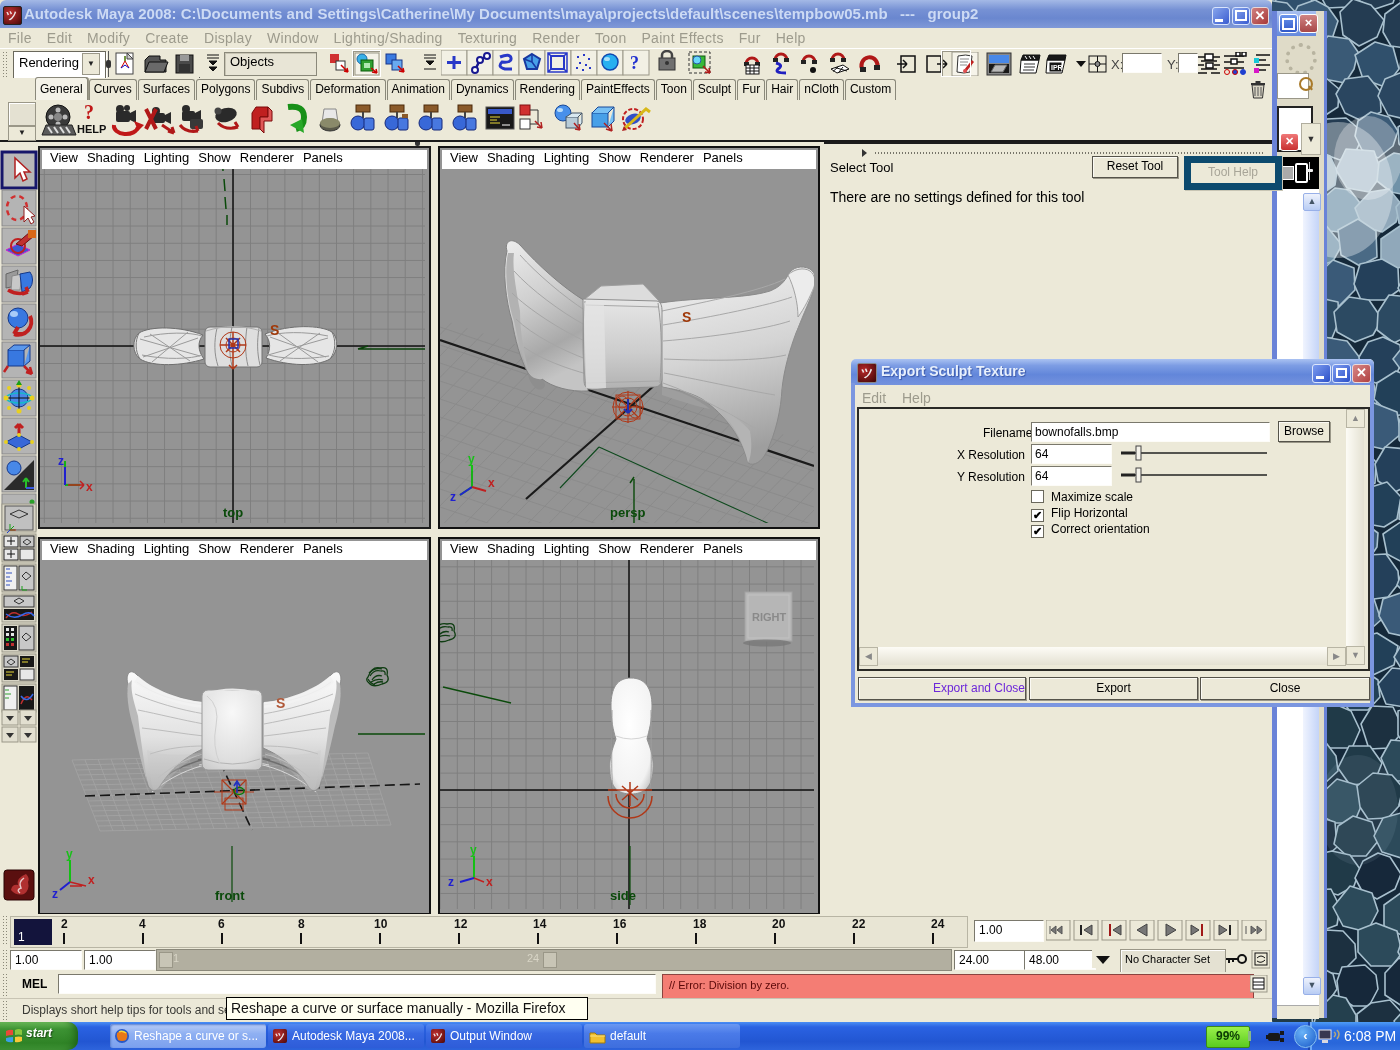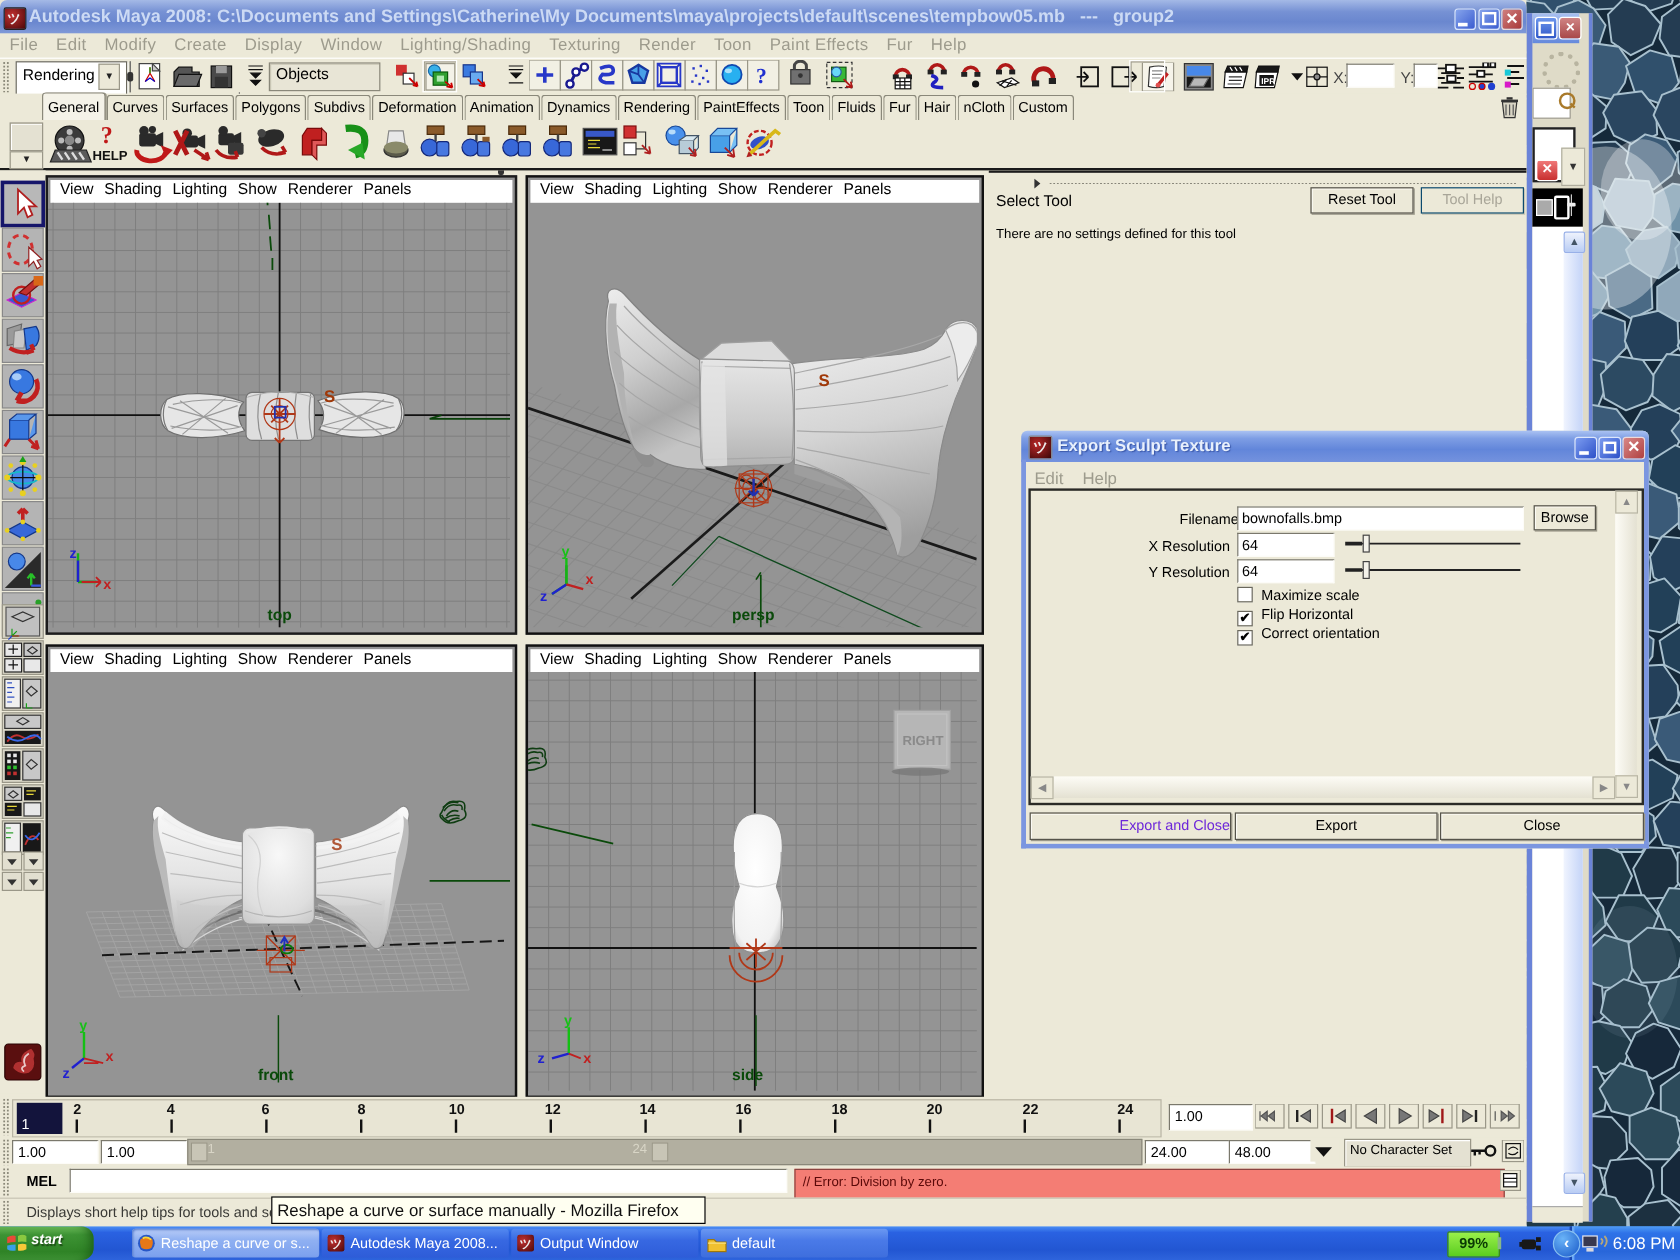"Fluids" div.tab { text: Fluids -> Sculpt }
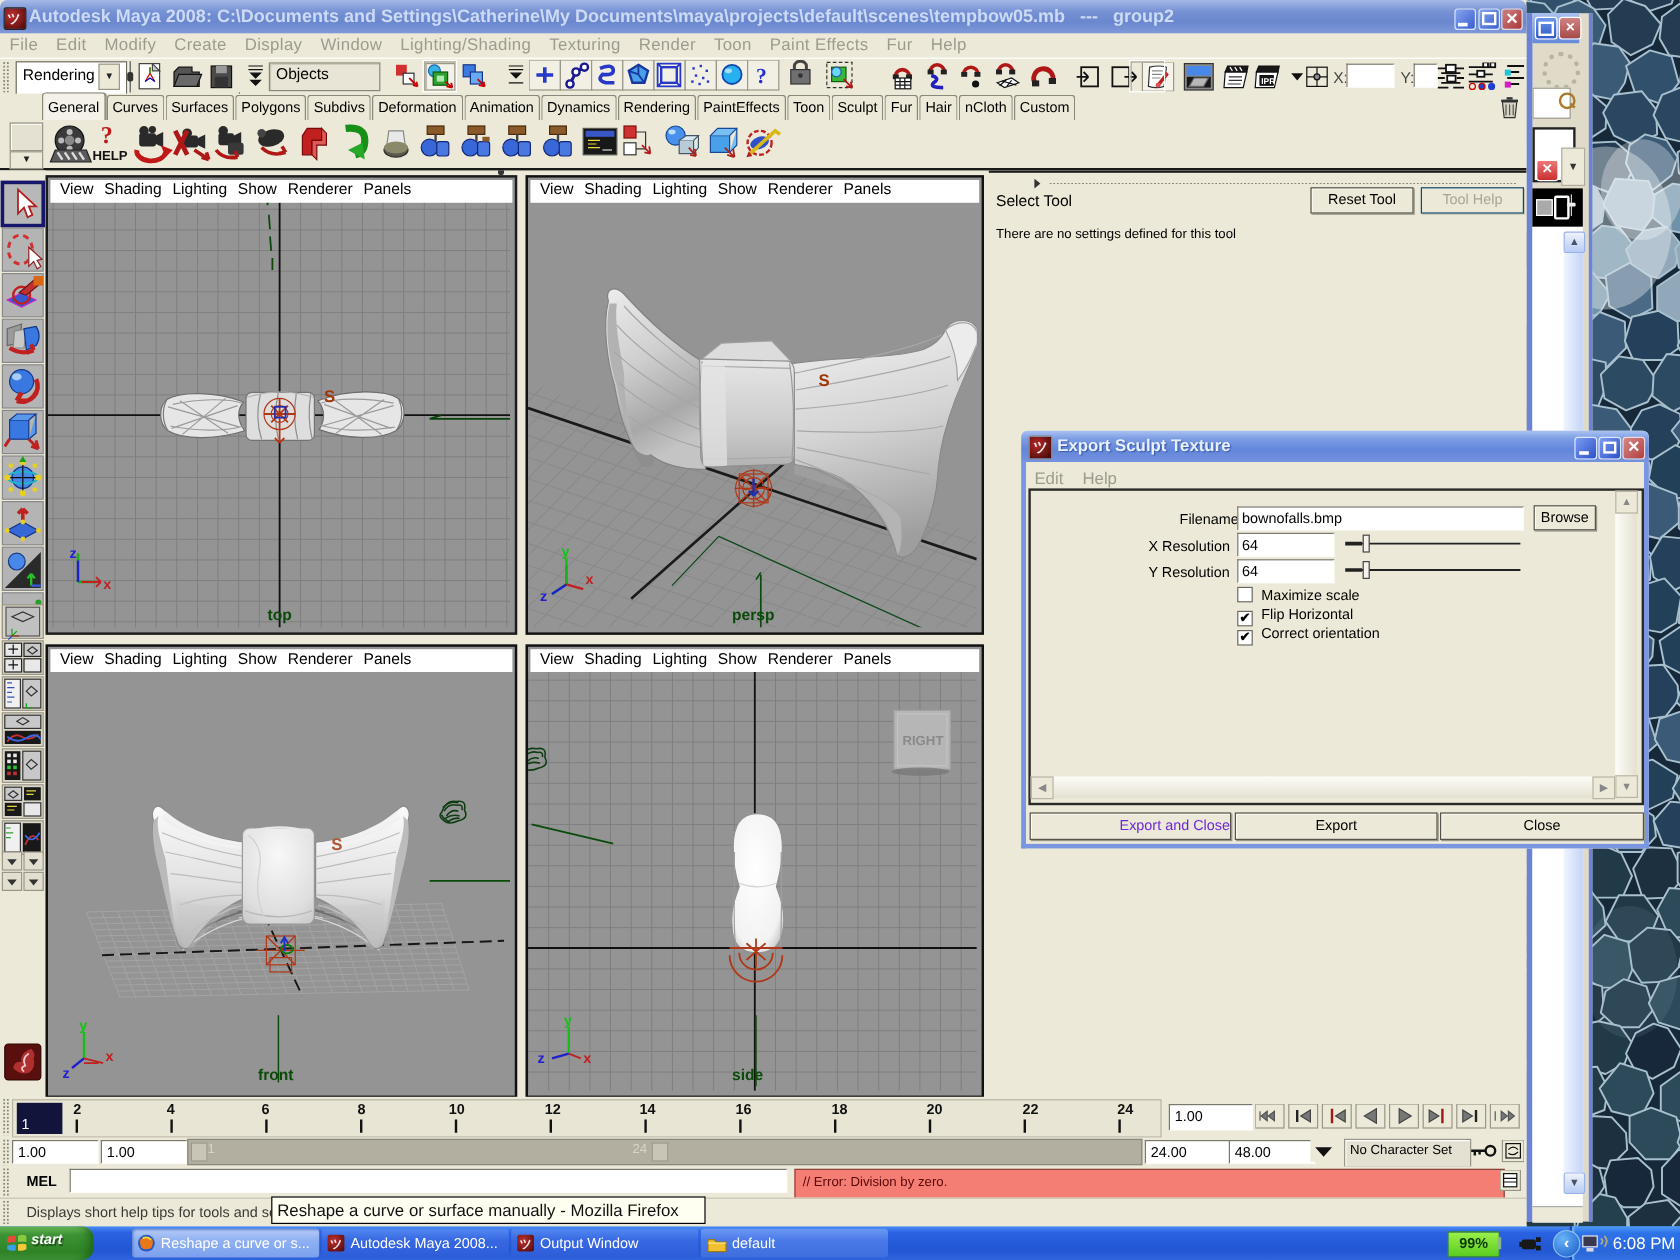"Tool Help" div.abs { border: 1px solid #0c4a6e -> 7px solid #0c4a6e }
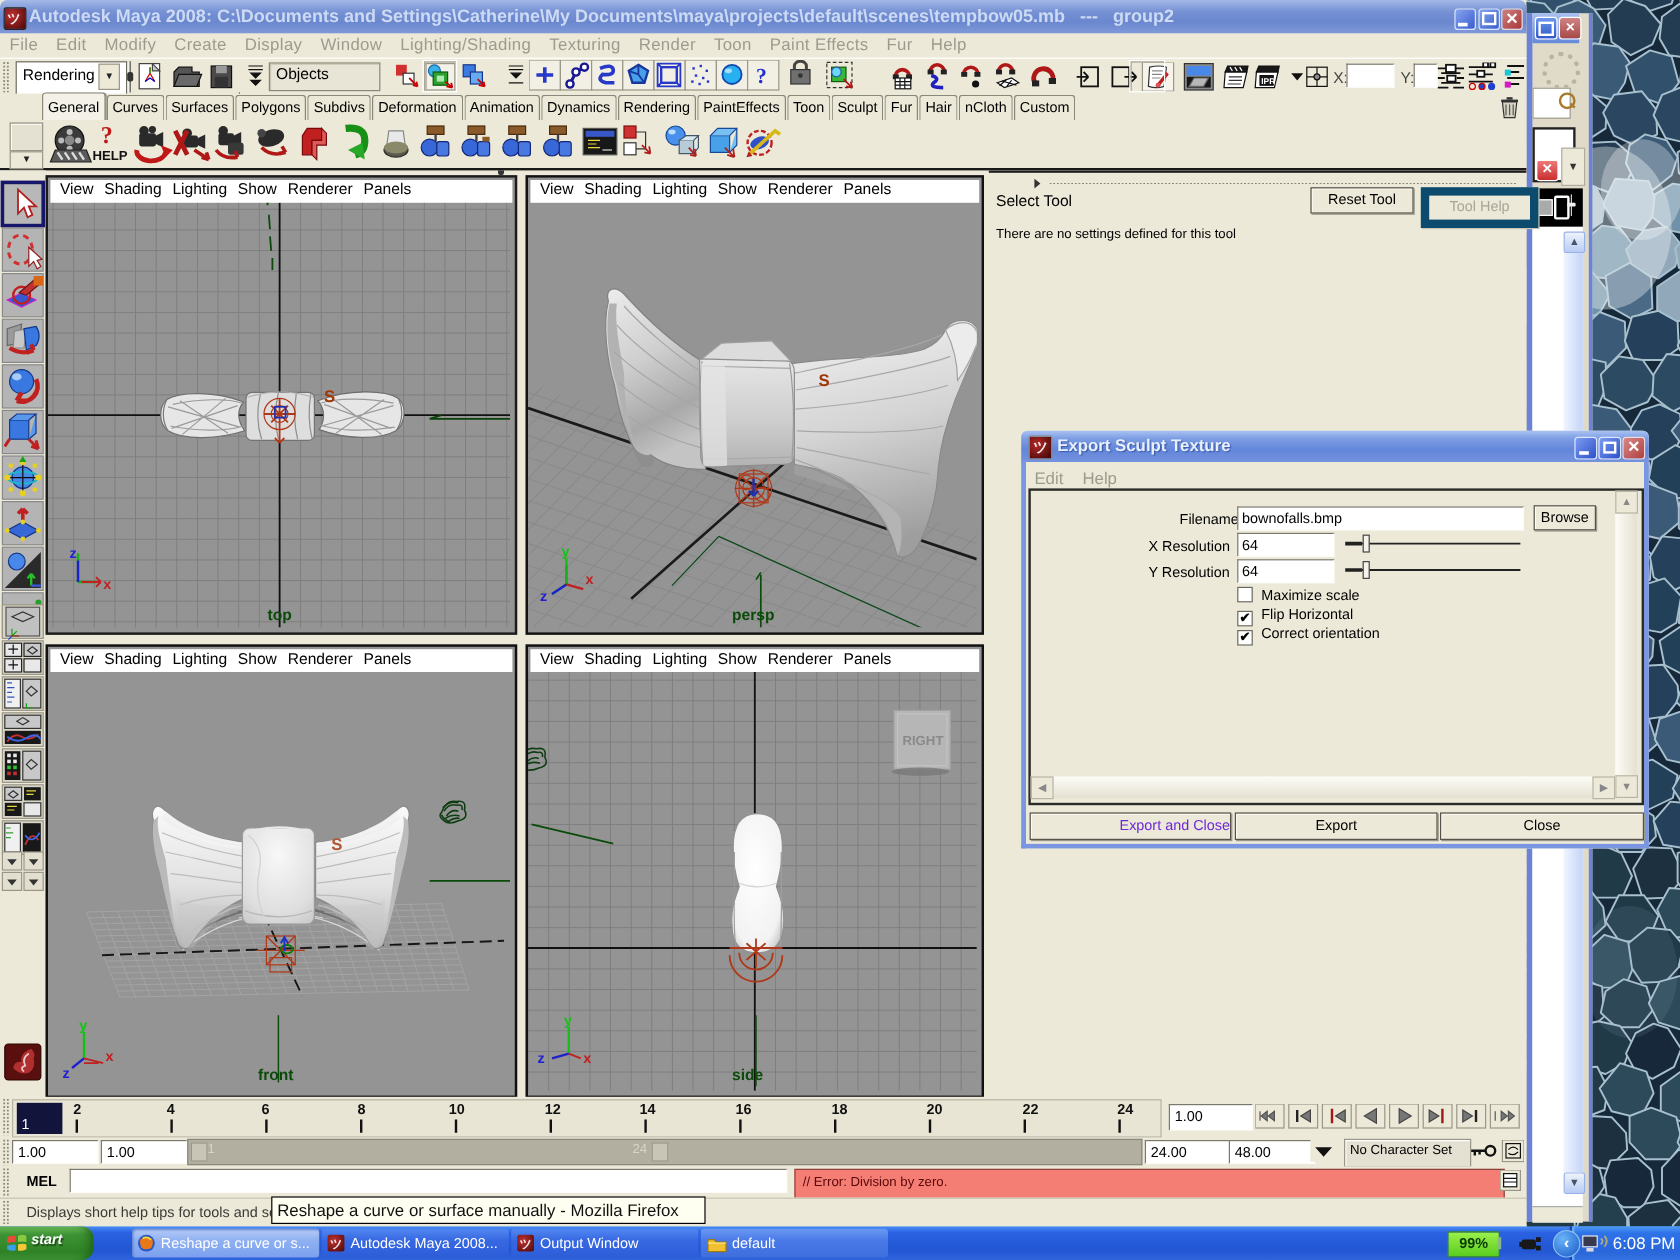"There are no settings defined" div.abs { font-size: 11px -> 14px }
